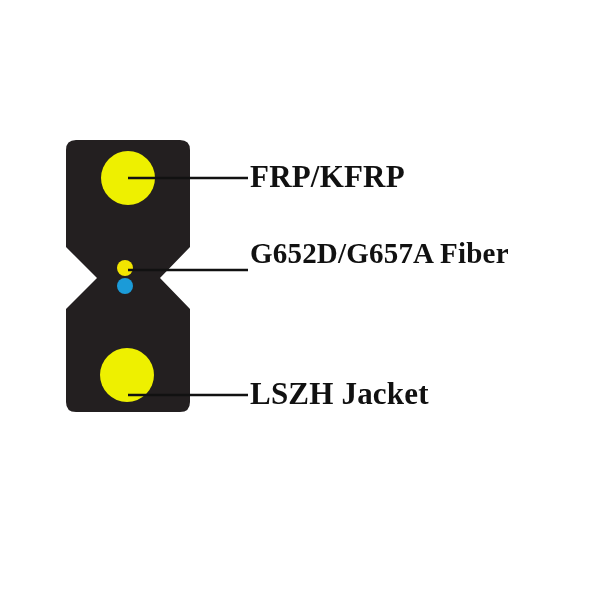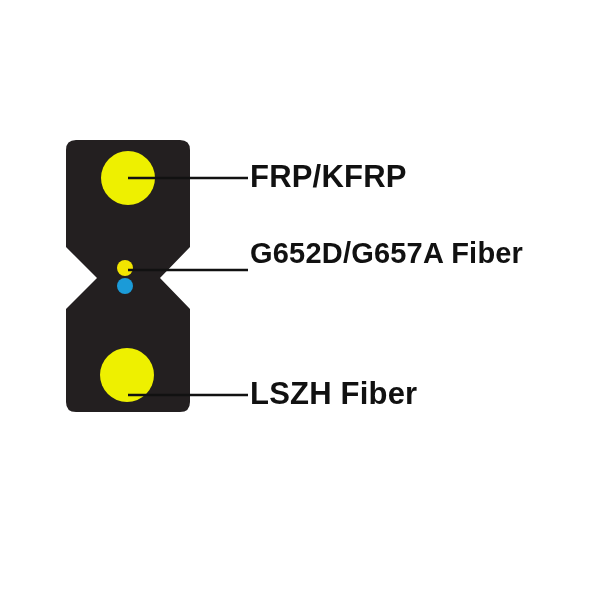"FRP/KFRP" .callout-label { font-family: Liberation Sans, sans-serif -> Liberation Serif, serif }
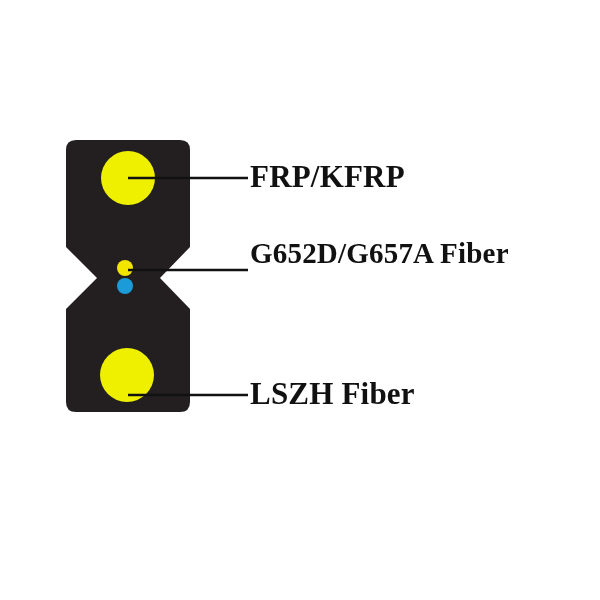"LSZH Fiber" div.callout-label { text: Fiber -> Jacket }
